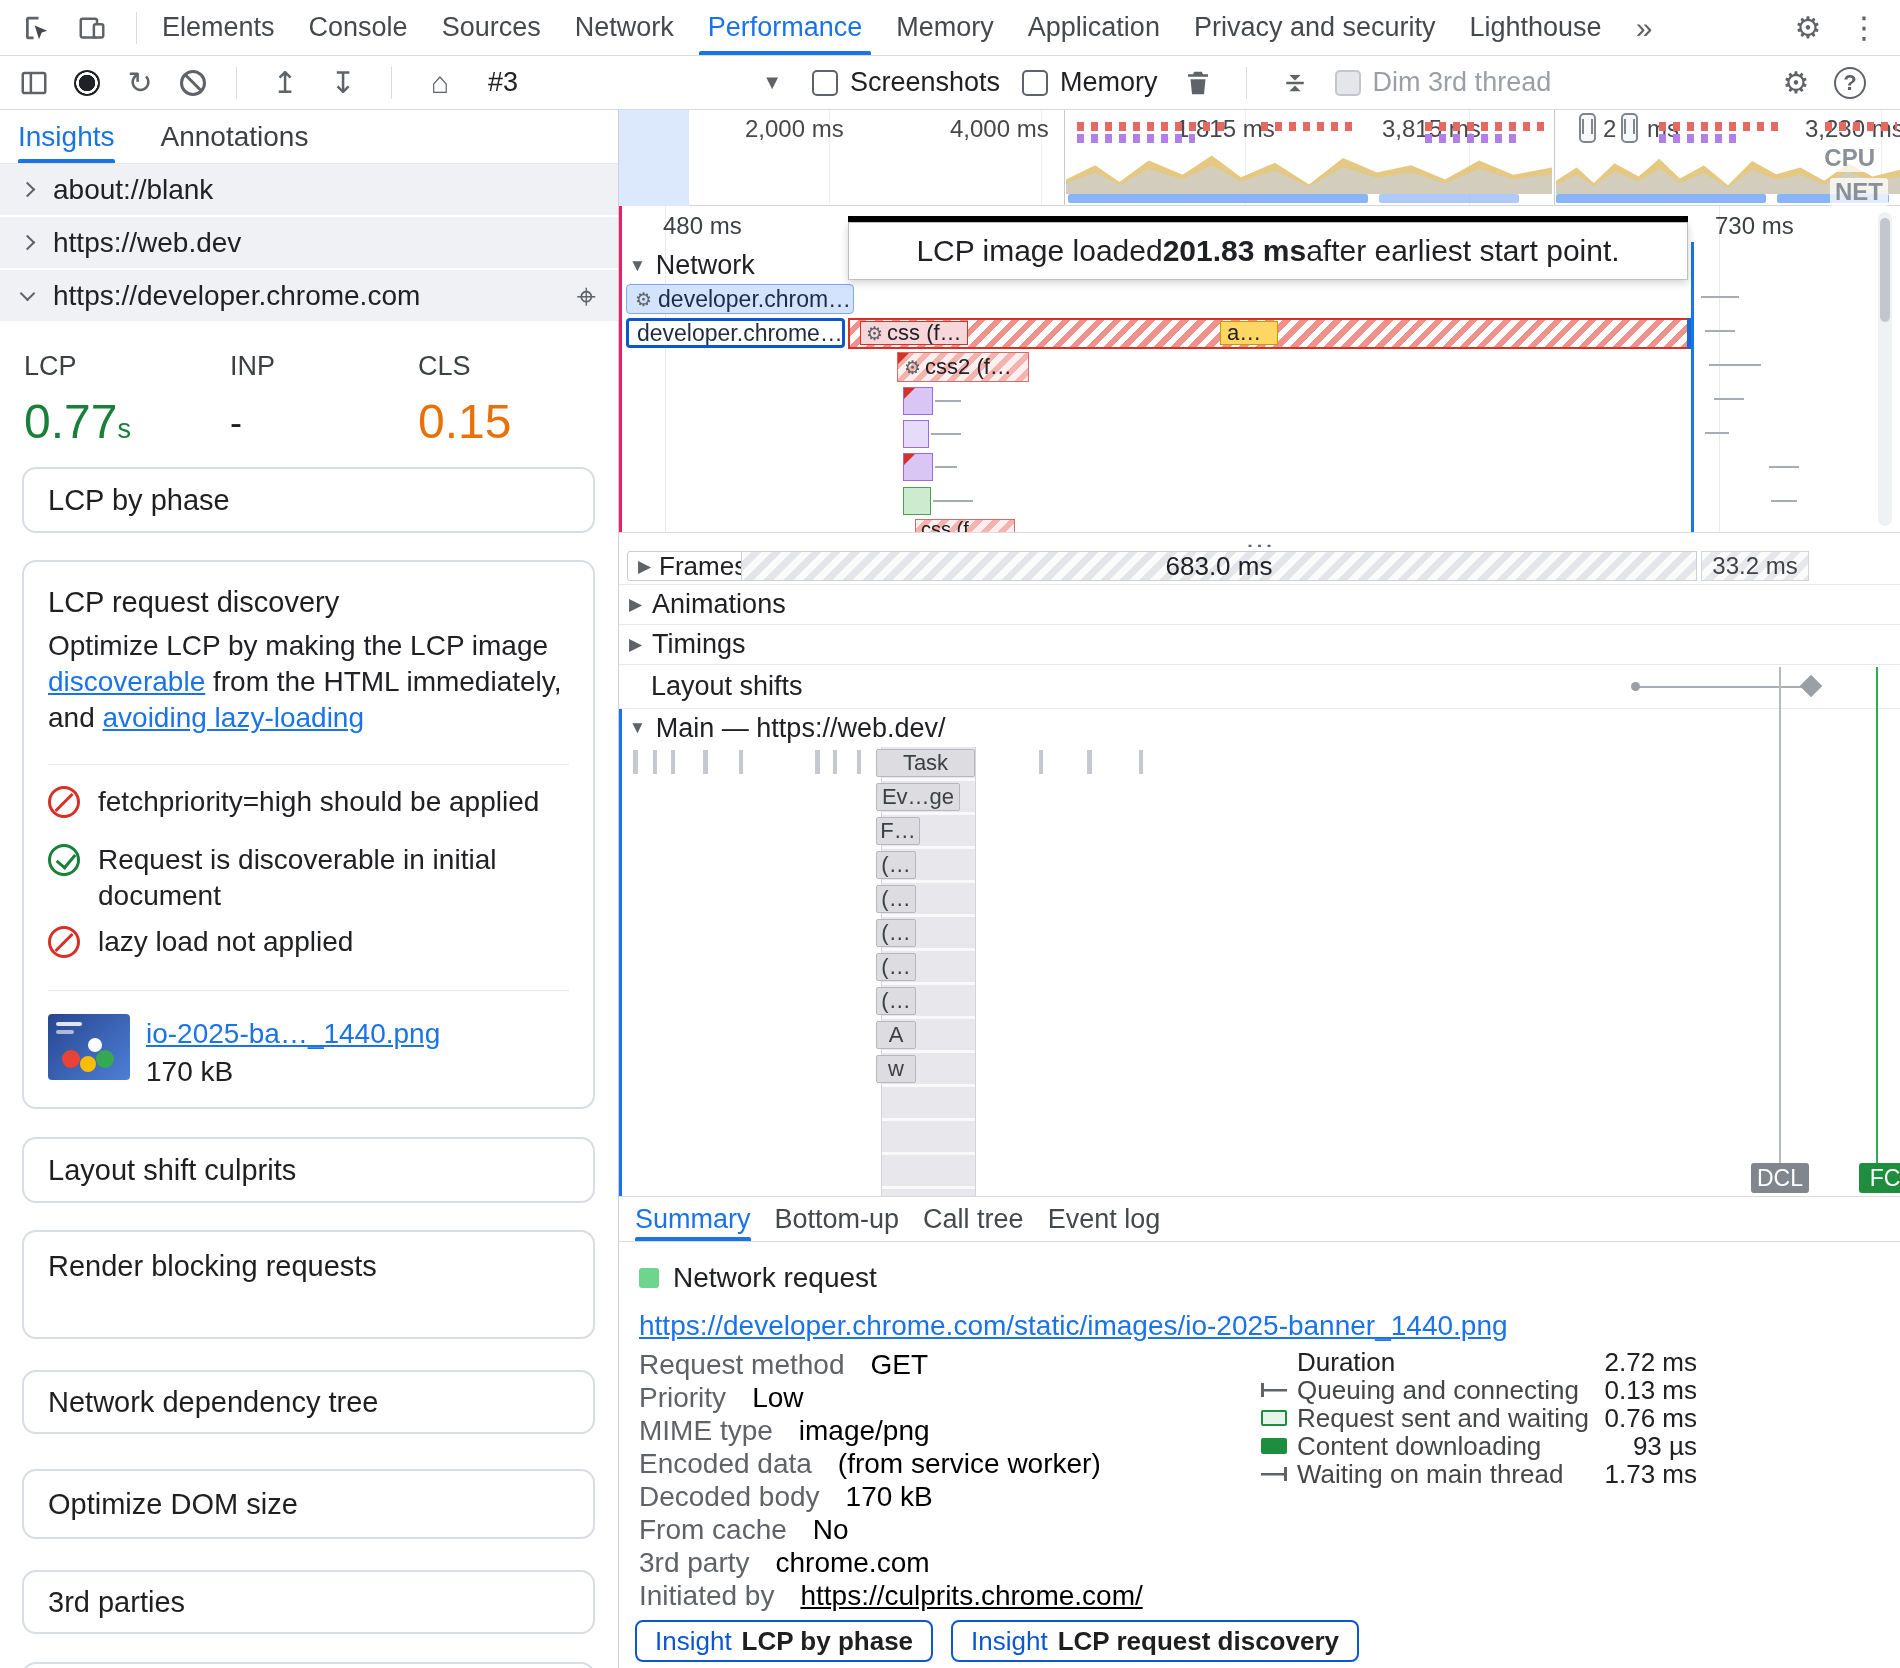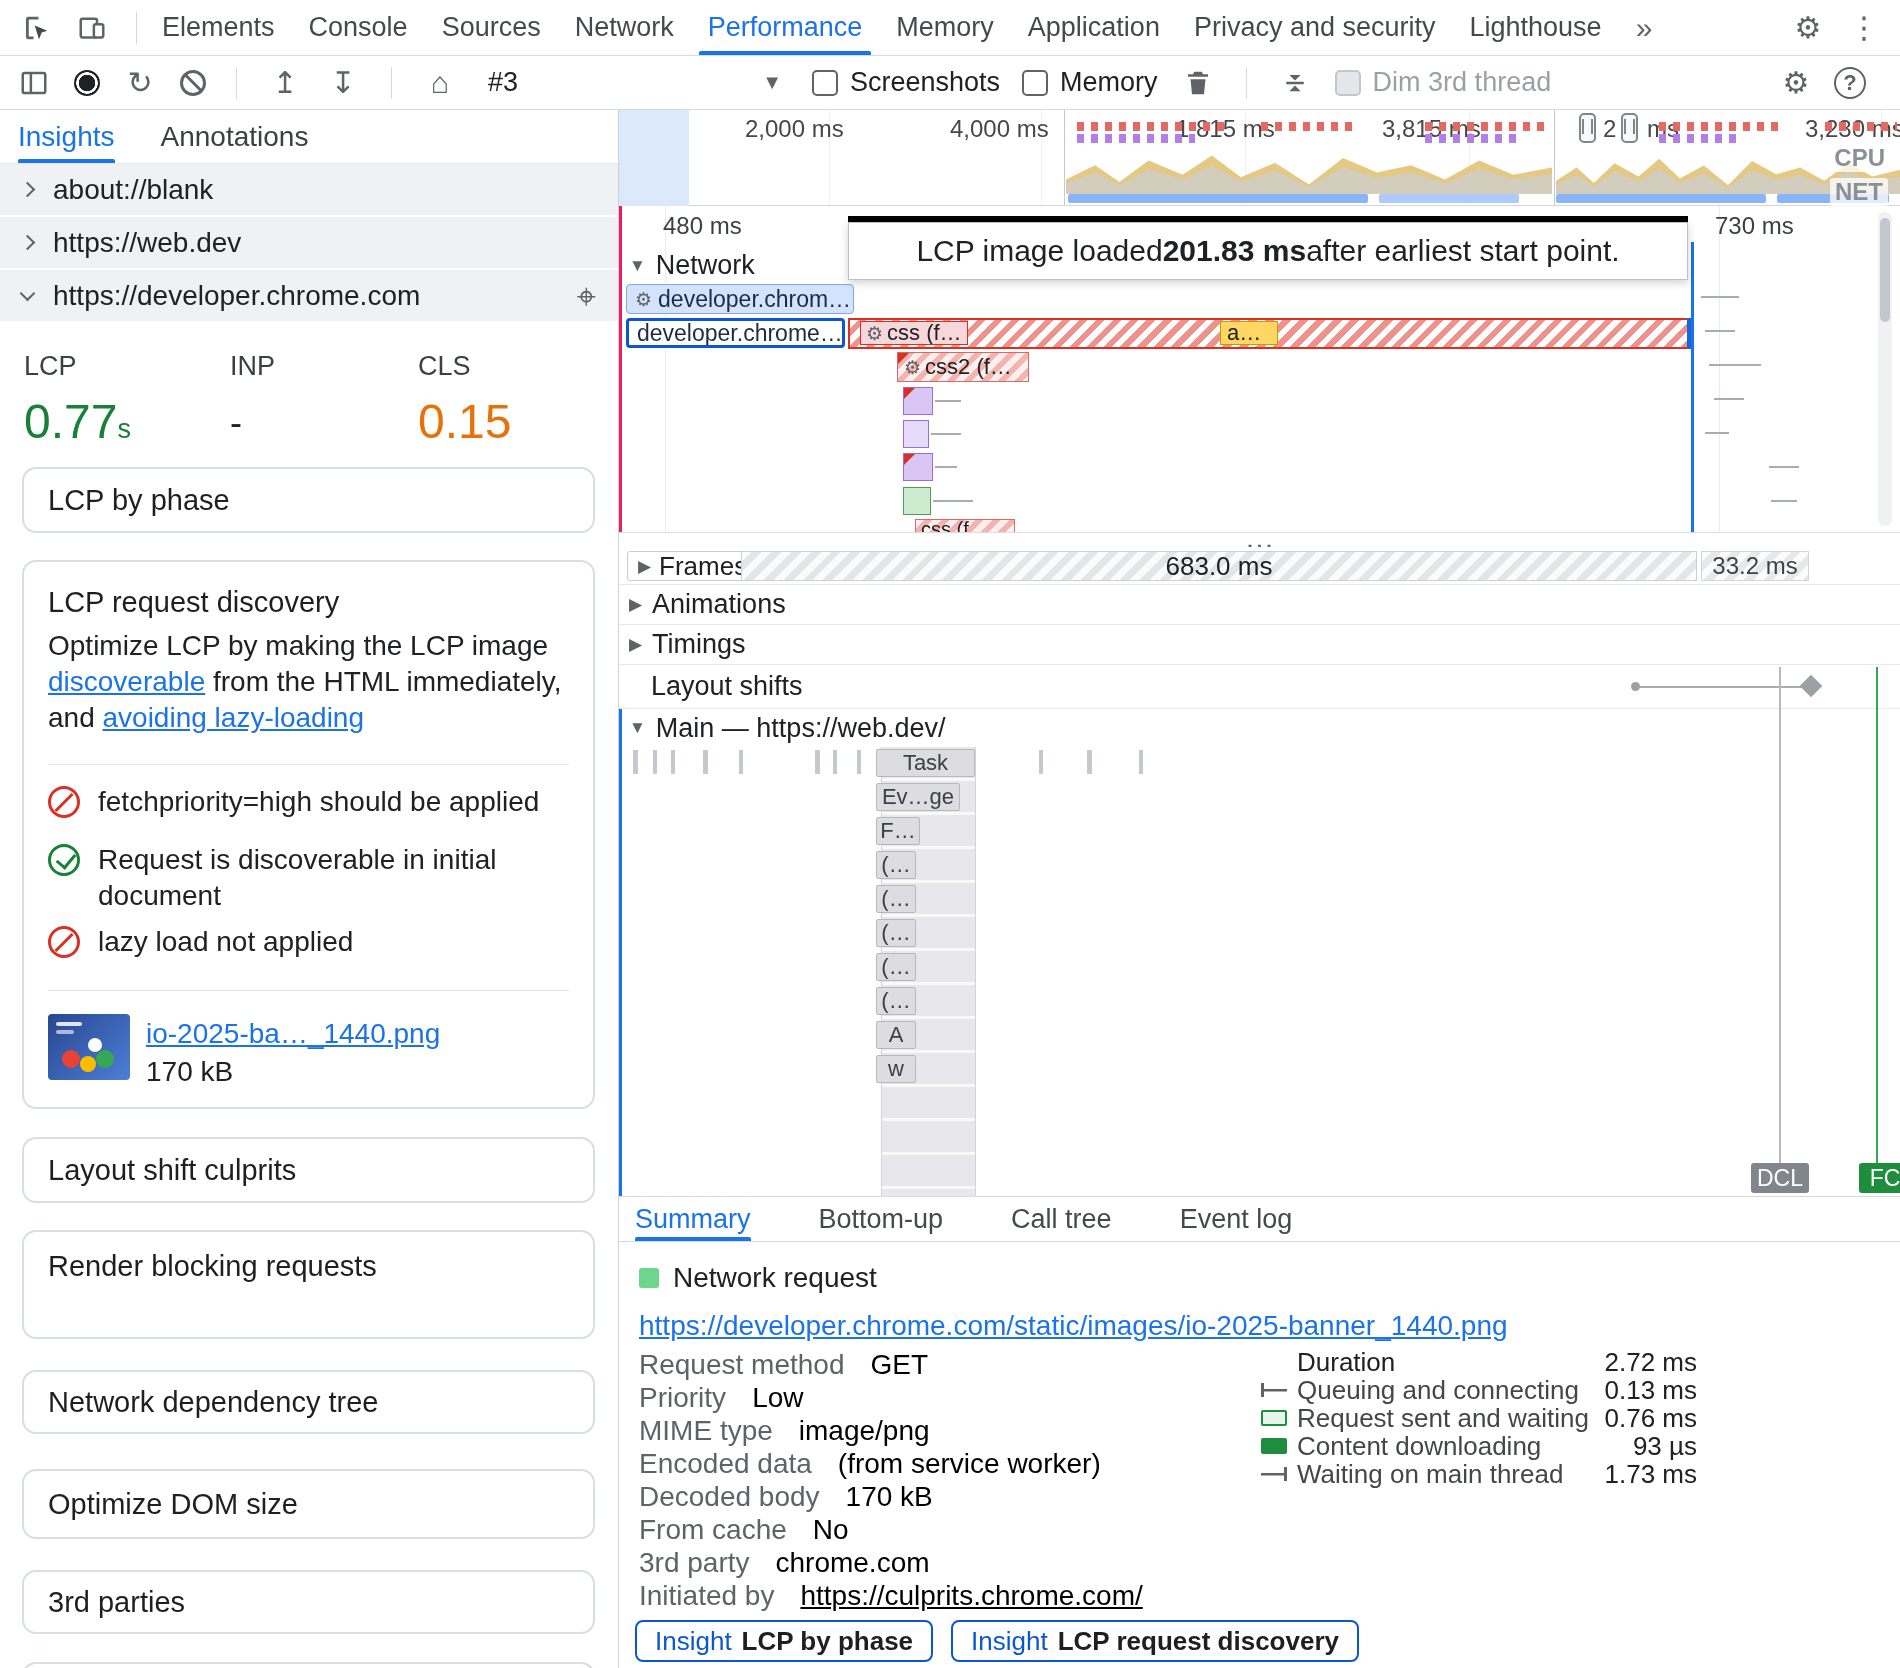"CPU" span.ovlbl { right: 10px -> 20px }
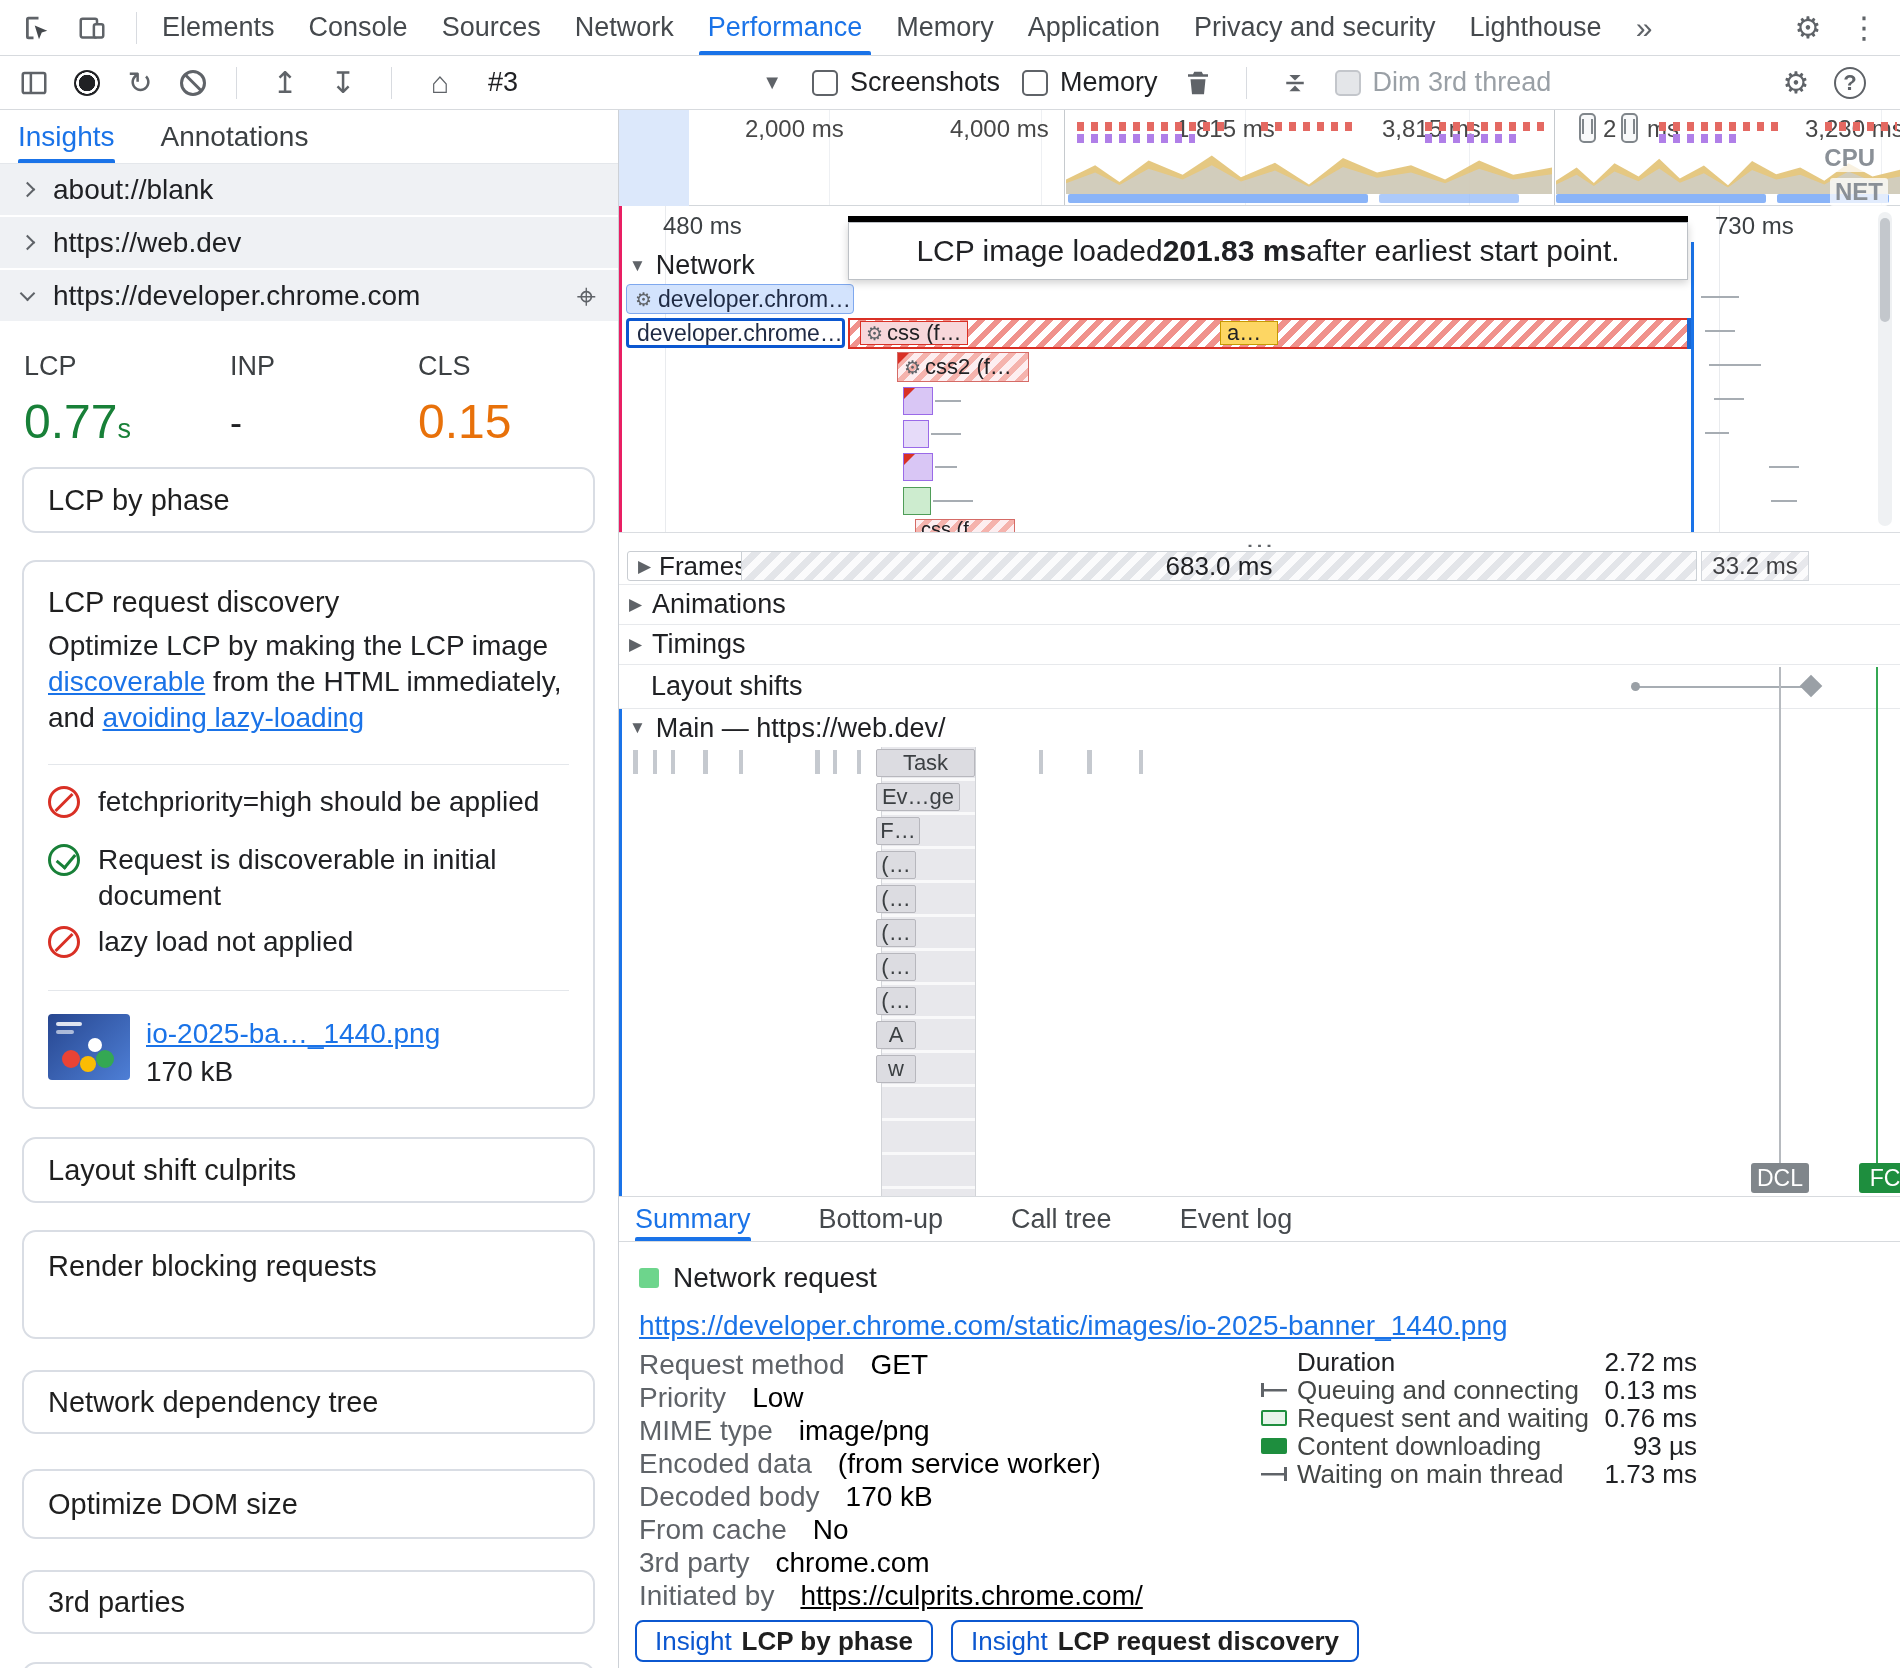"Summary" #dtabs { gap: 68px -> 24px }
